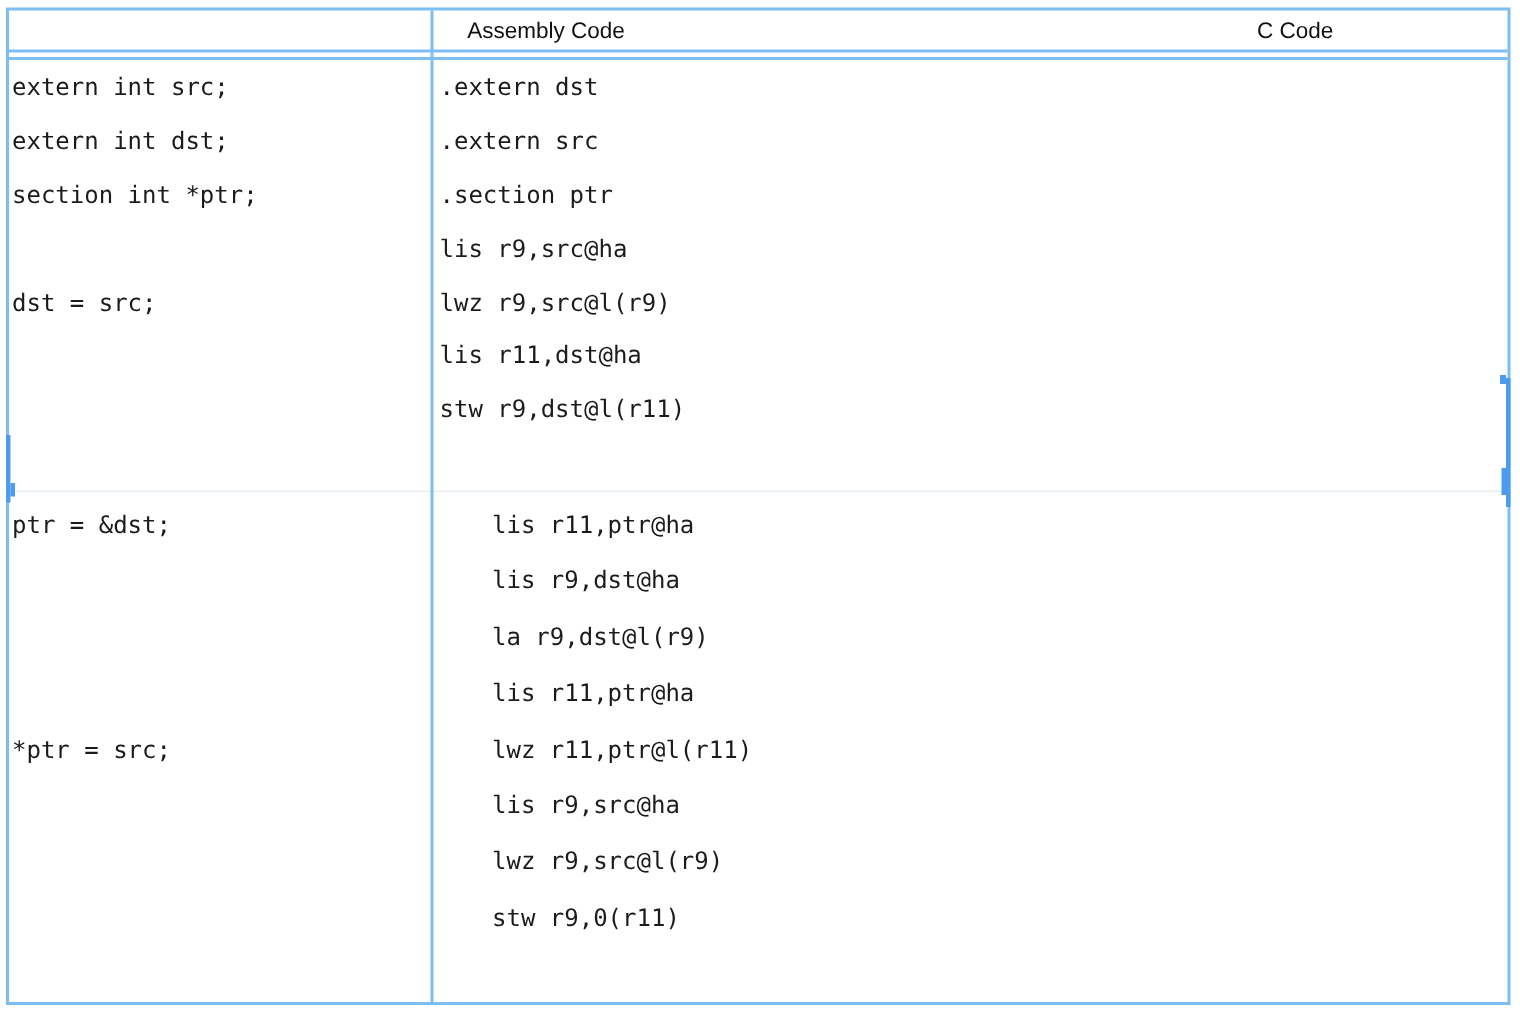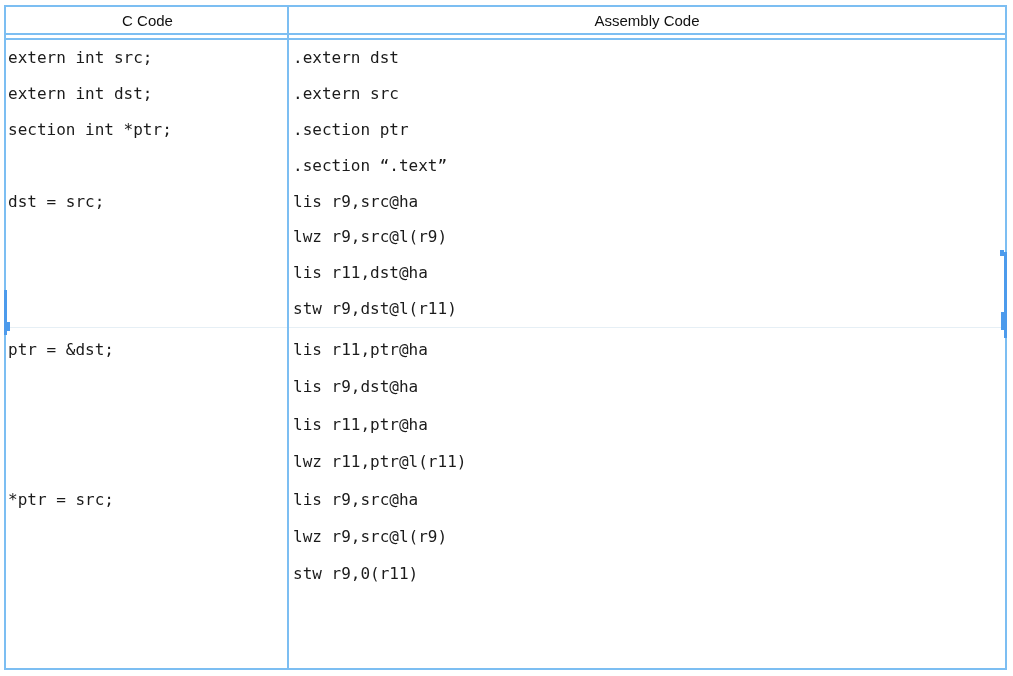"C Code" div.header-cell { order: before "Assembly Code" -> after "Assembly Code" }
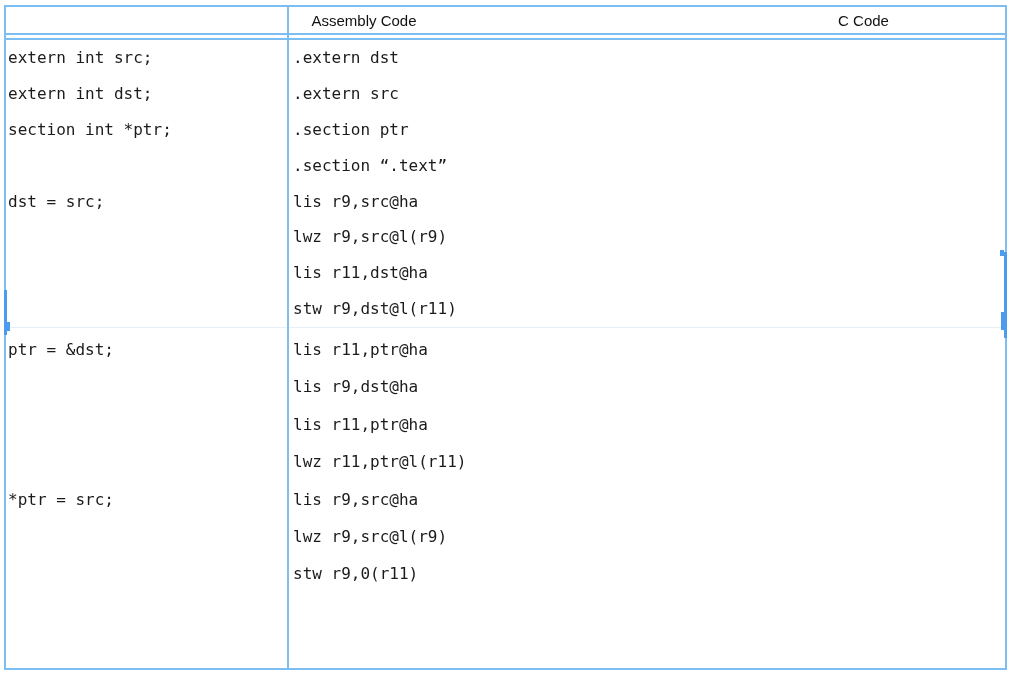".section “.text”" div.line { html: <div>.section “.text”</div> -> none }
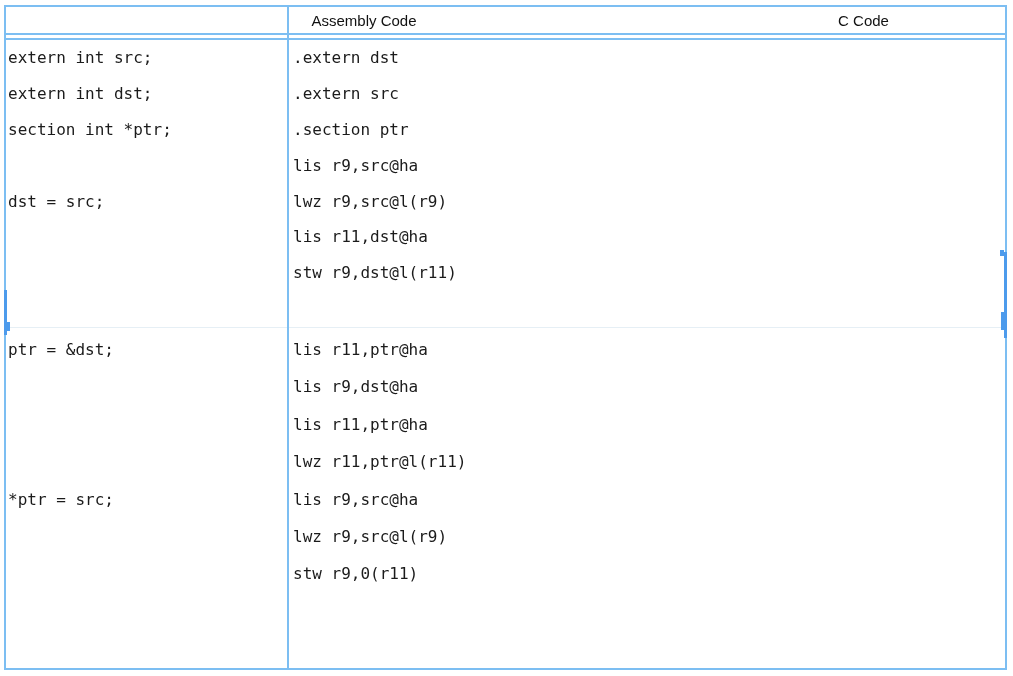"ptr = &dst;" .body-row.r2 { gap: none -> 35px }
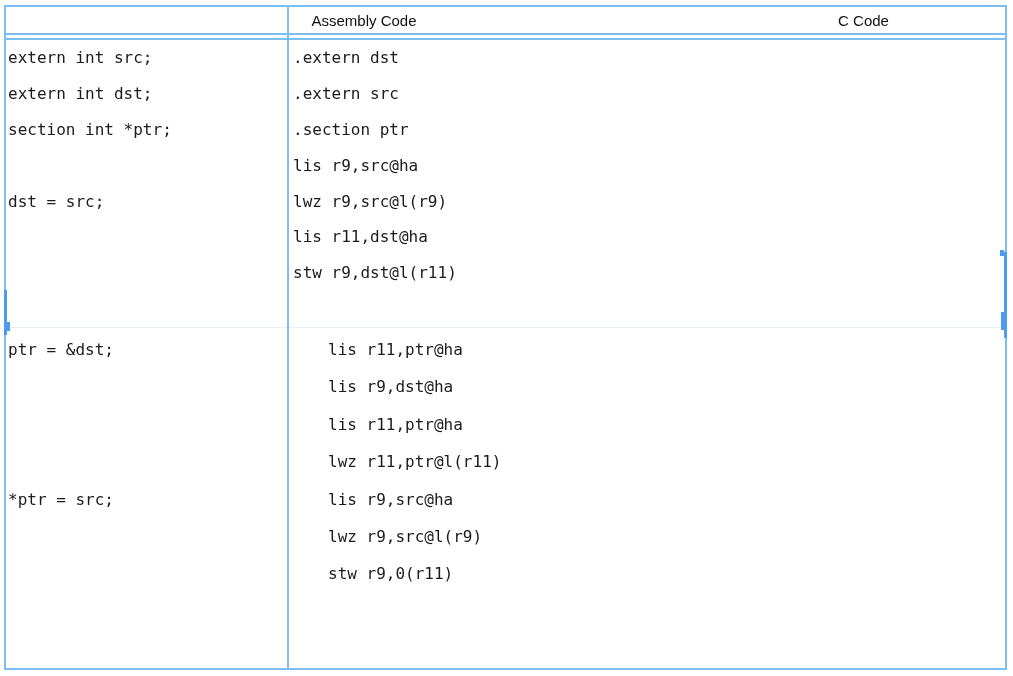"la r9,dst@l(r9)" div.line { html: none -> <div>la r9,dst@l(r9)</div> }
